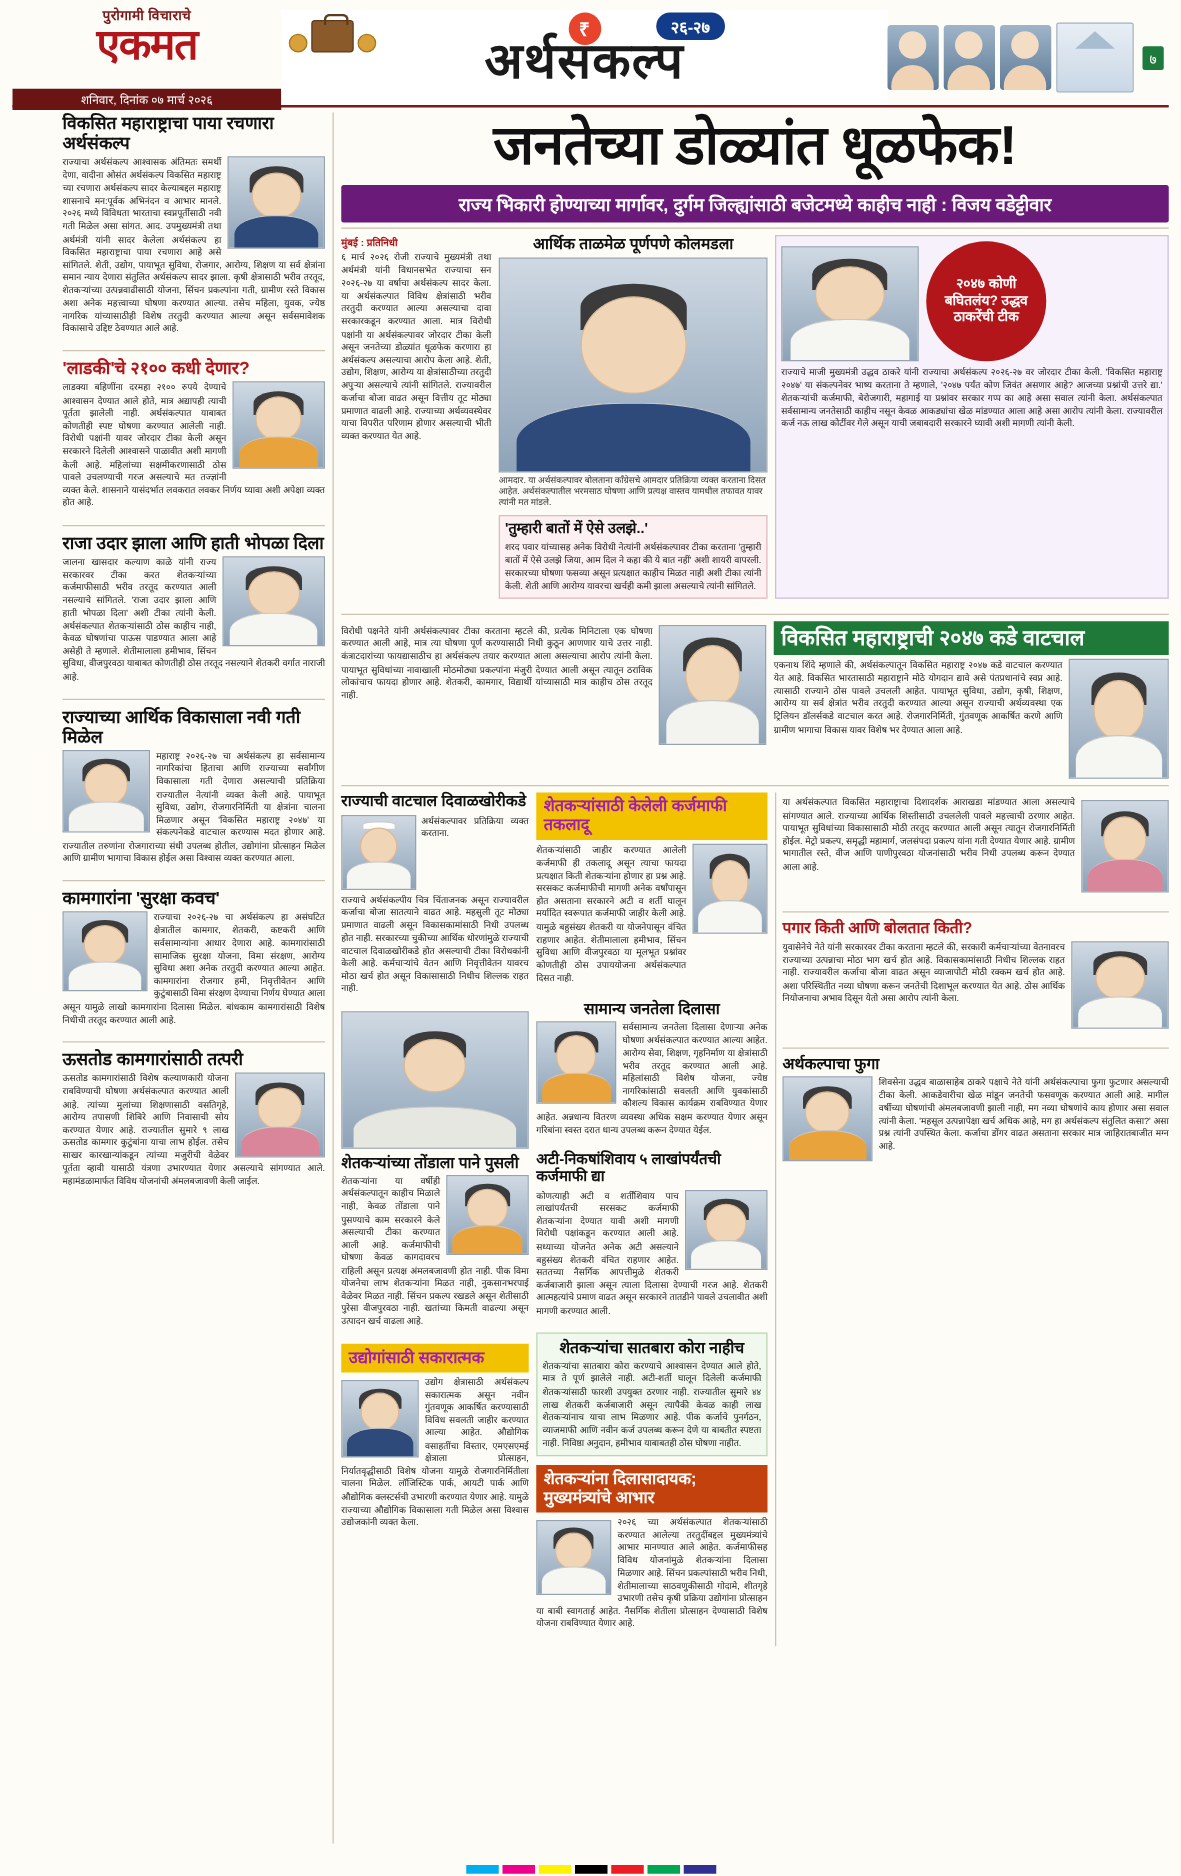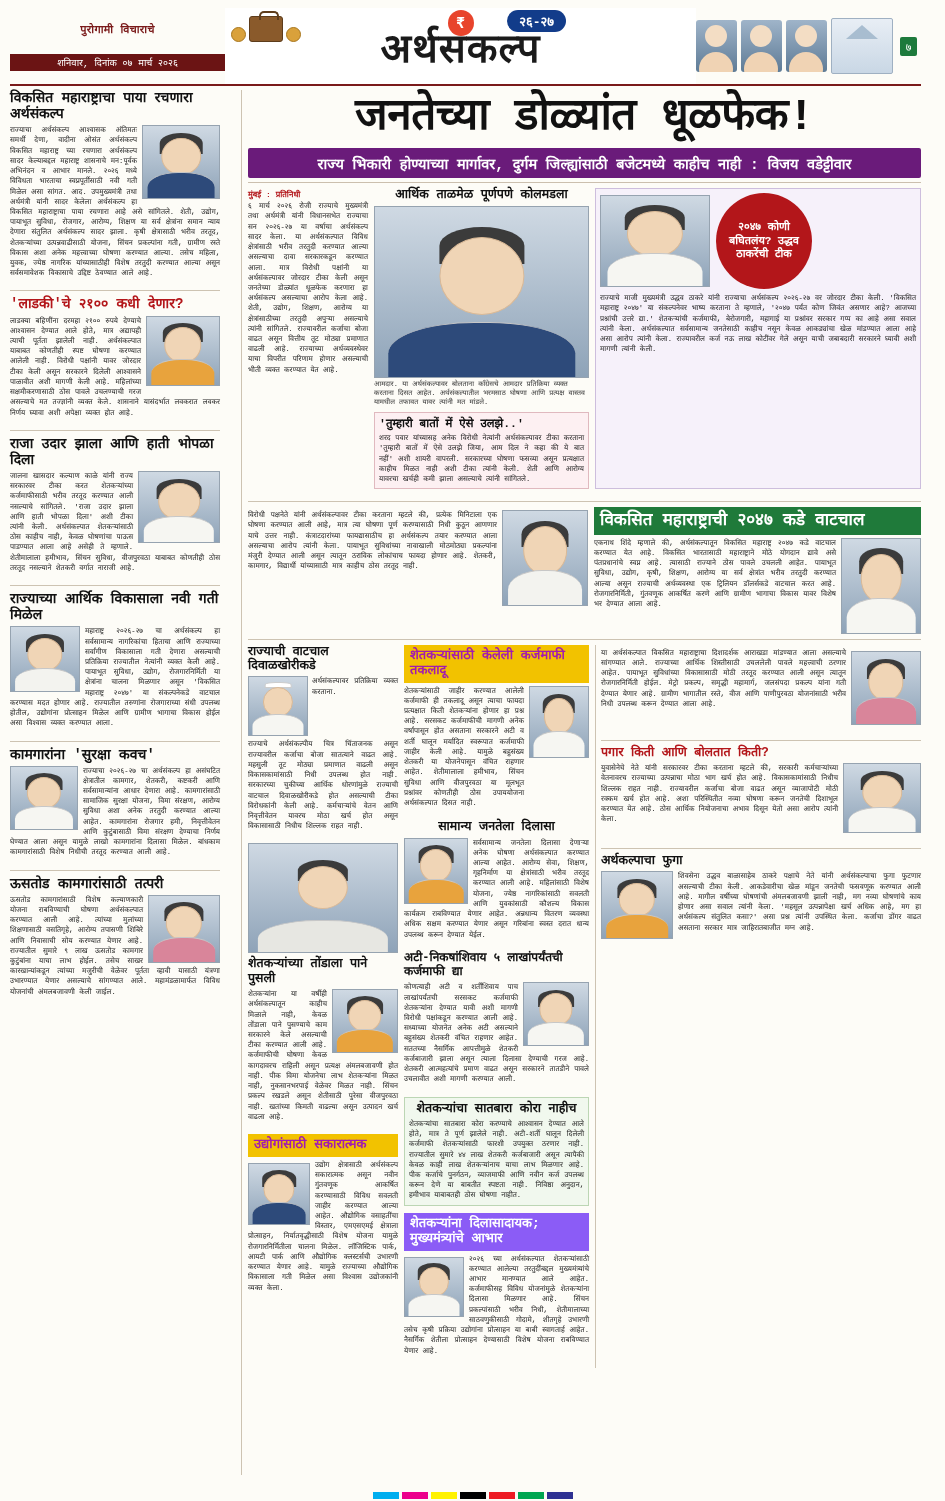"पुरोगामी विचाराचे" .page { font-family: Liberation Mono, monospace -> none; padding: 8px 24px 0 10px -> 8px 10px 0 10px }
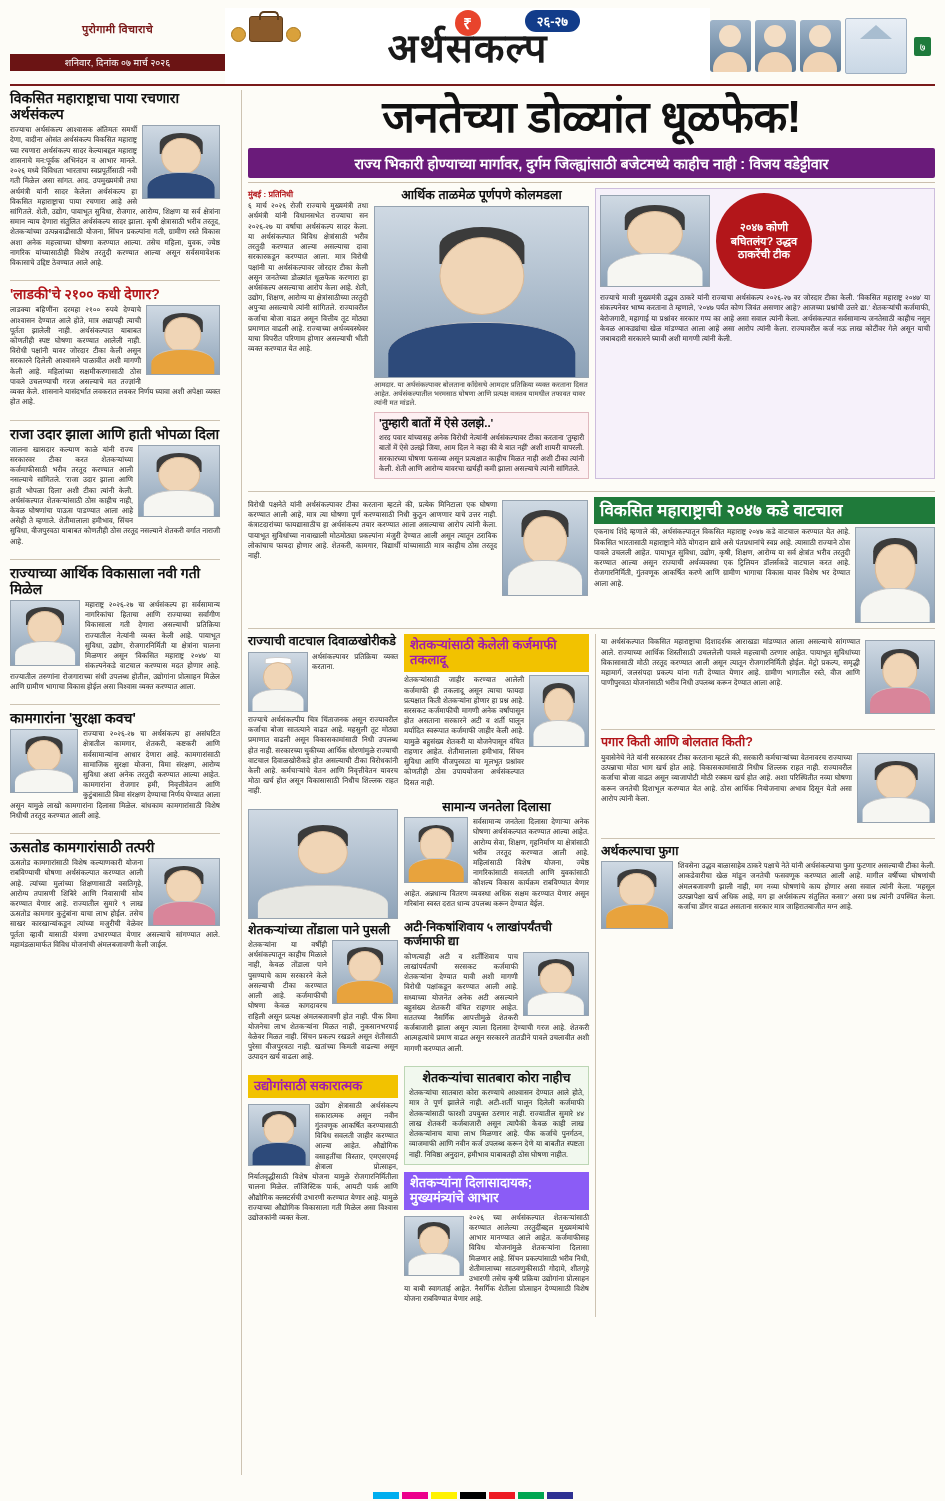"एकमत" div.mh-logo { html: none -> <div>एकमत</div> }
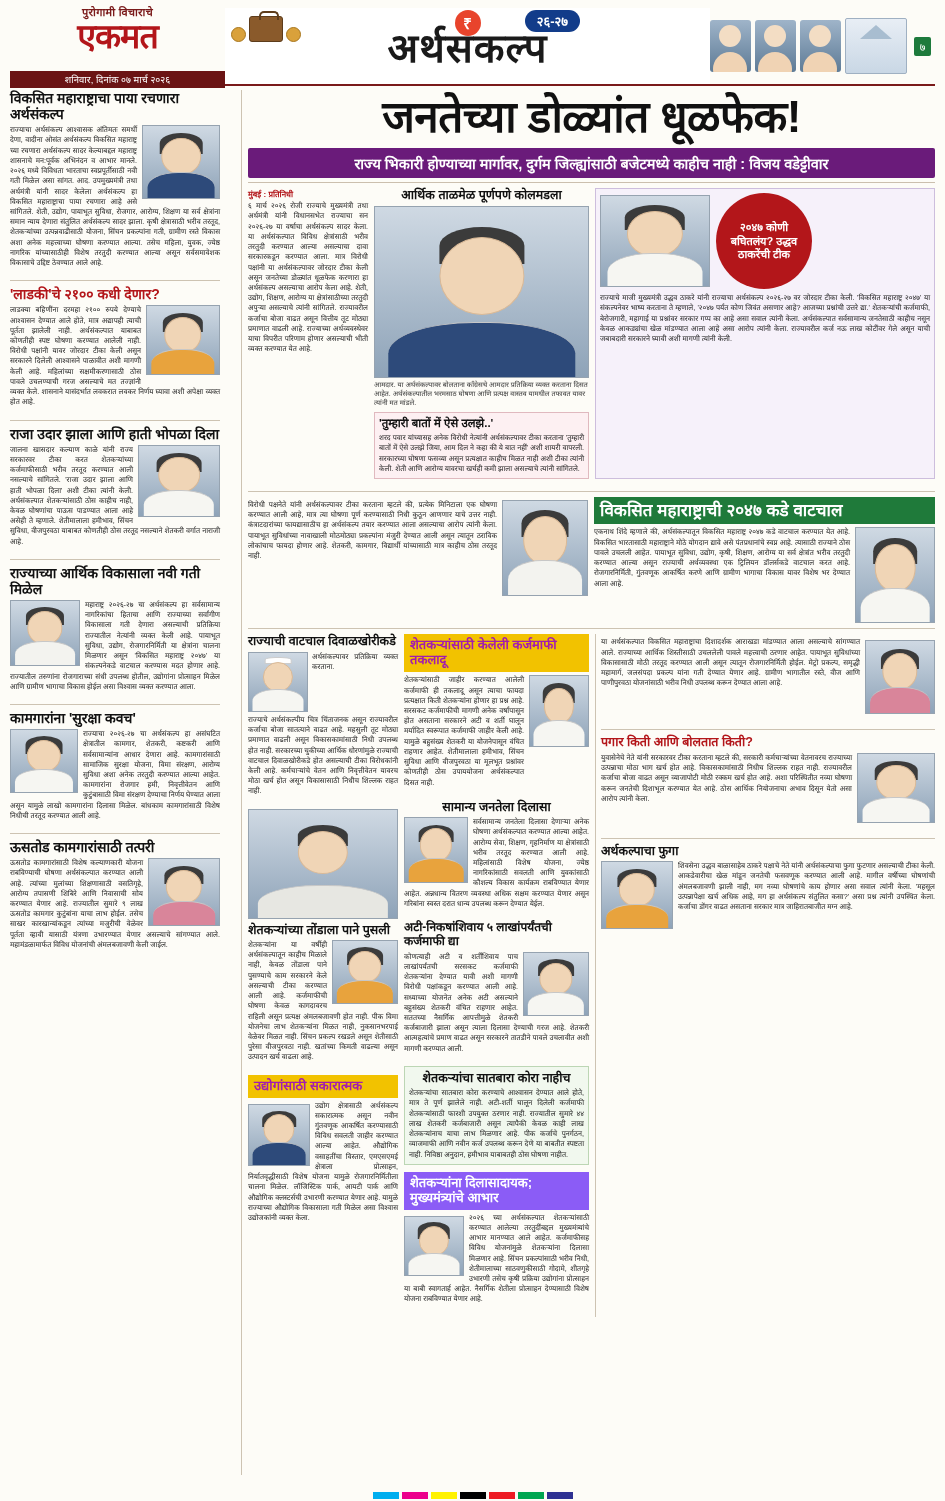"विकसित महाराष्ट्राचा पाया रचणारा" .columns { gap: 21px -> 6px; margin-left: none -> 40px }
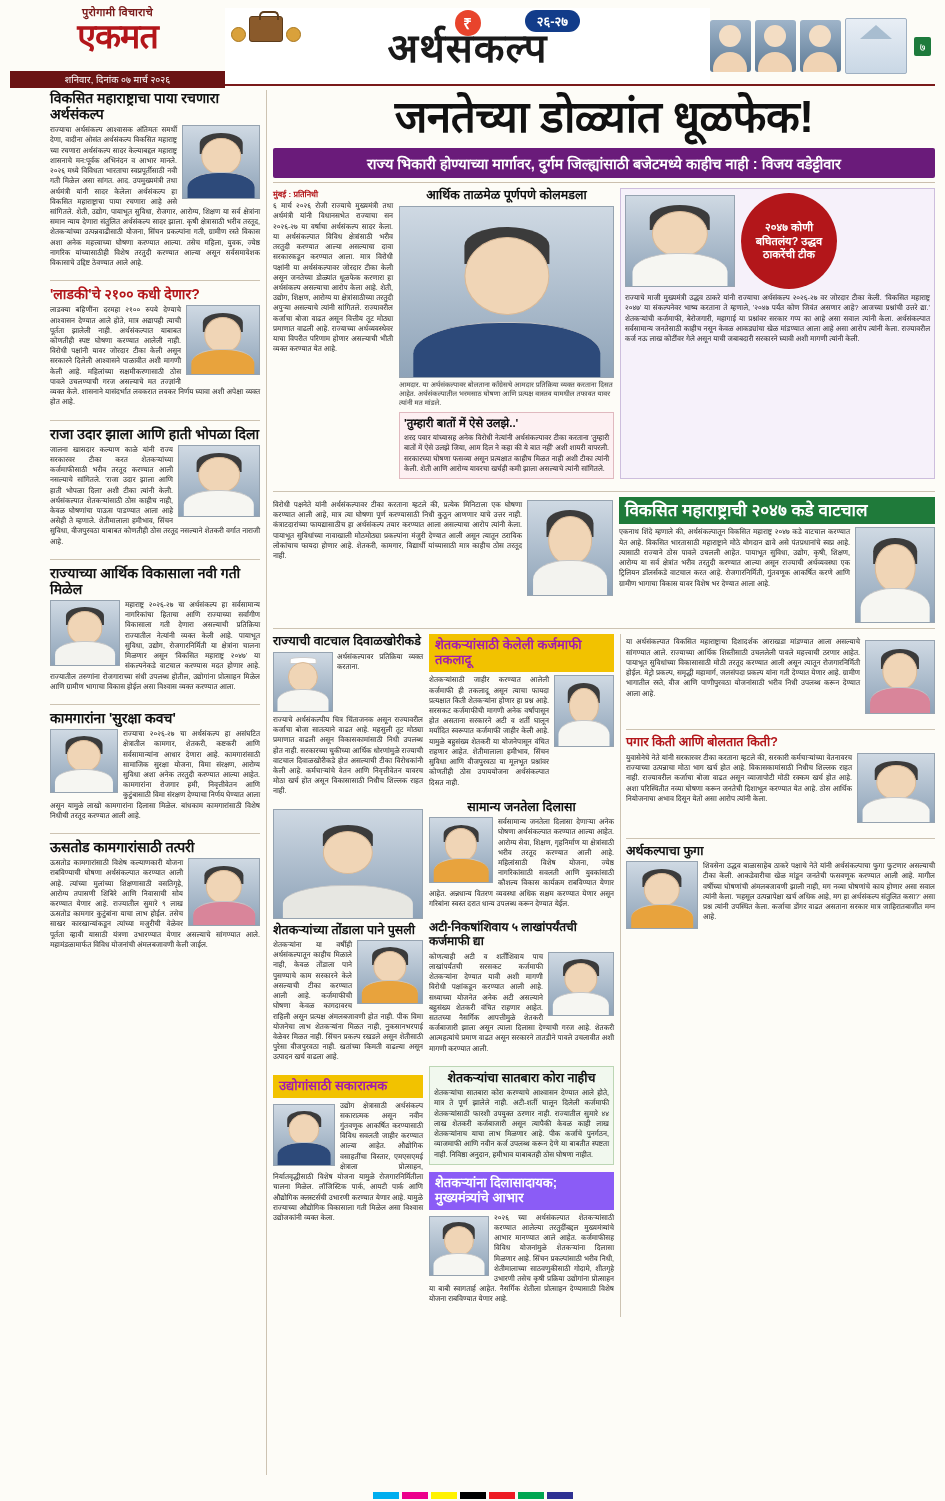"२०४७ कोणी बघितलंय? उद्धव ठाकरेंची" div { align-items: center -> flex-end }
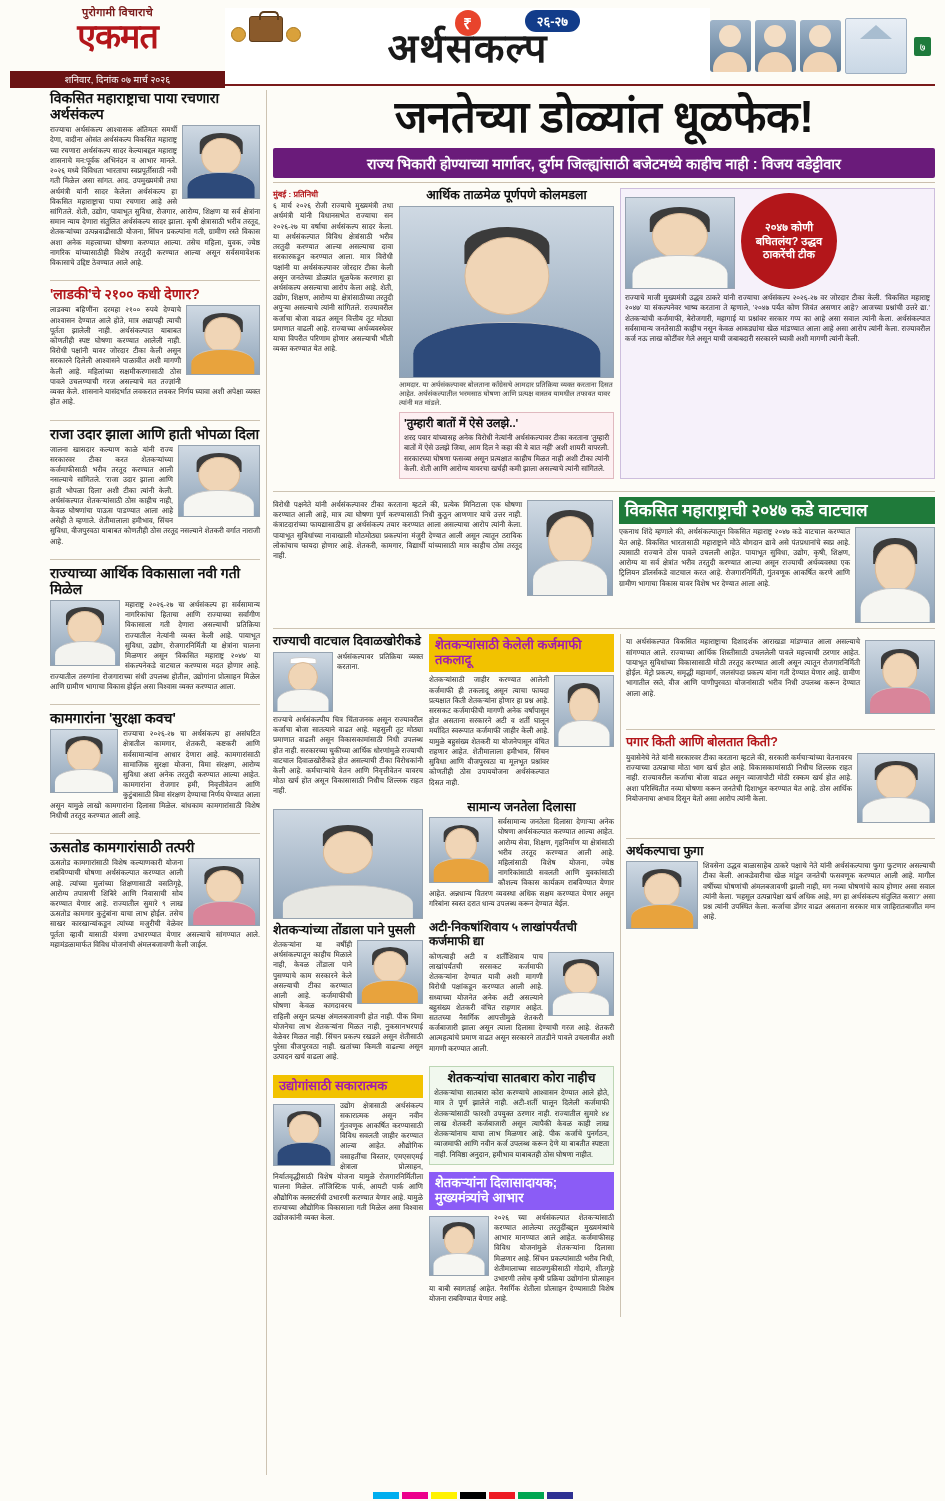"शेतकऱ्यांना दिलासादायक; मुख्यमंत्र्यांचे" .art-head.band-teal { background: #8b5cf6 -> #c2410c }
